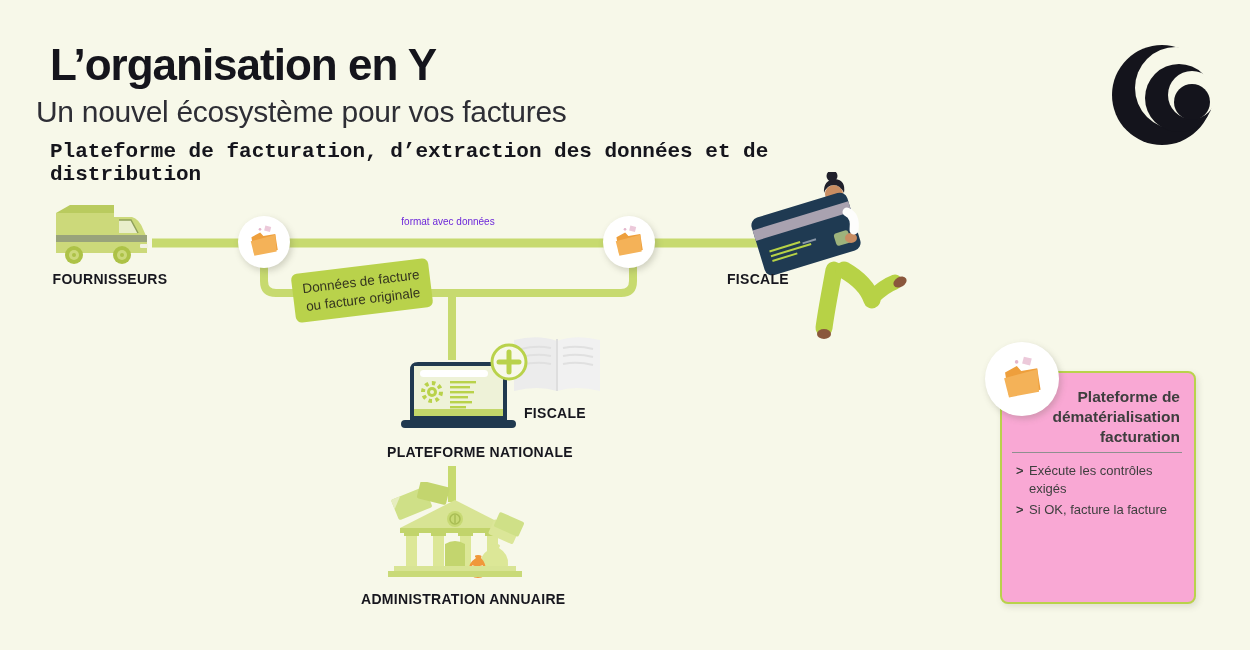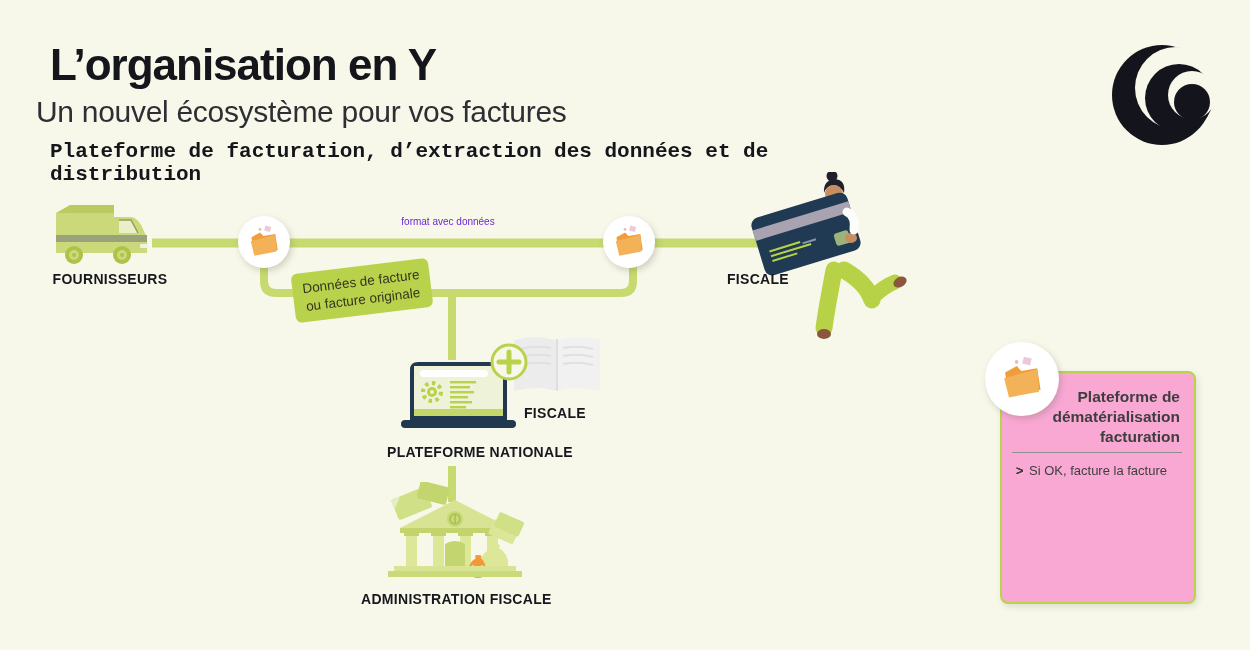"Exécute les contrôles exigés" span { html: none -> <span>Exécute les contrôles exigés</span> }
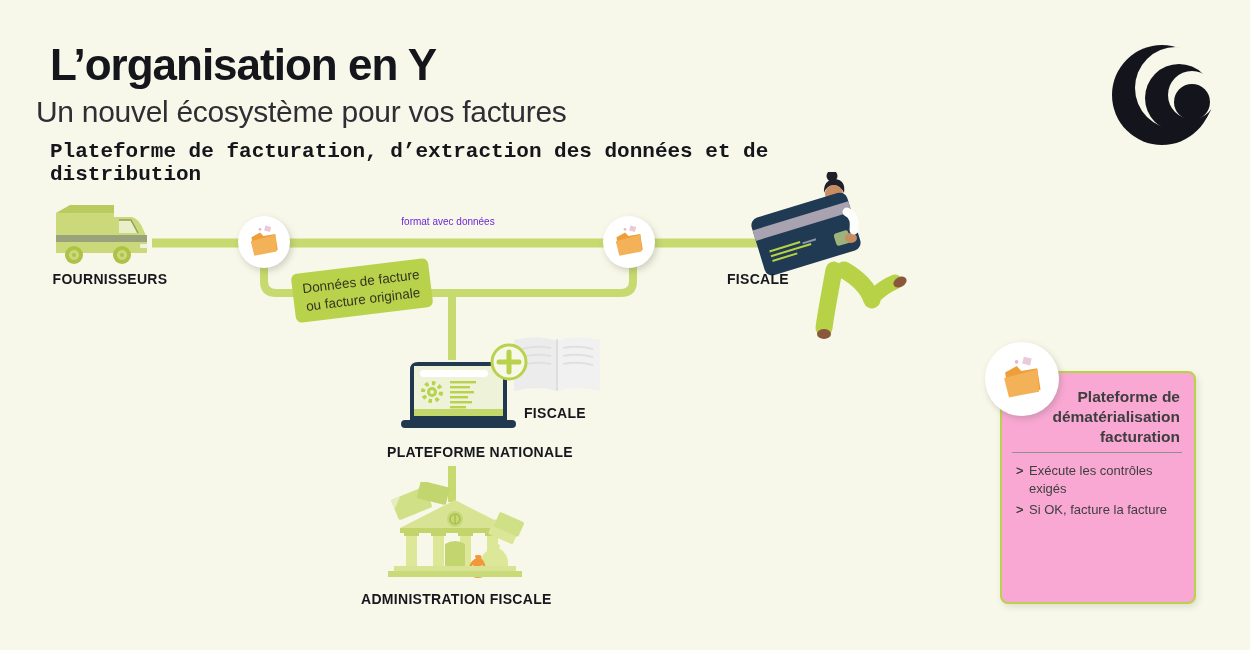"ADMINISTRATION FISCALE" div.abs { text: FISCALE -> ANNUAIRE }
